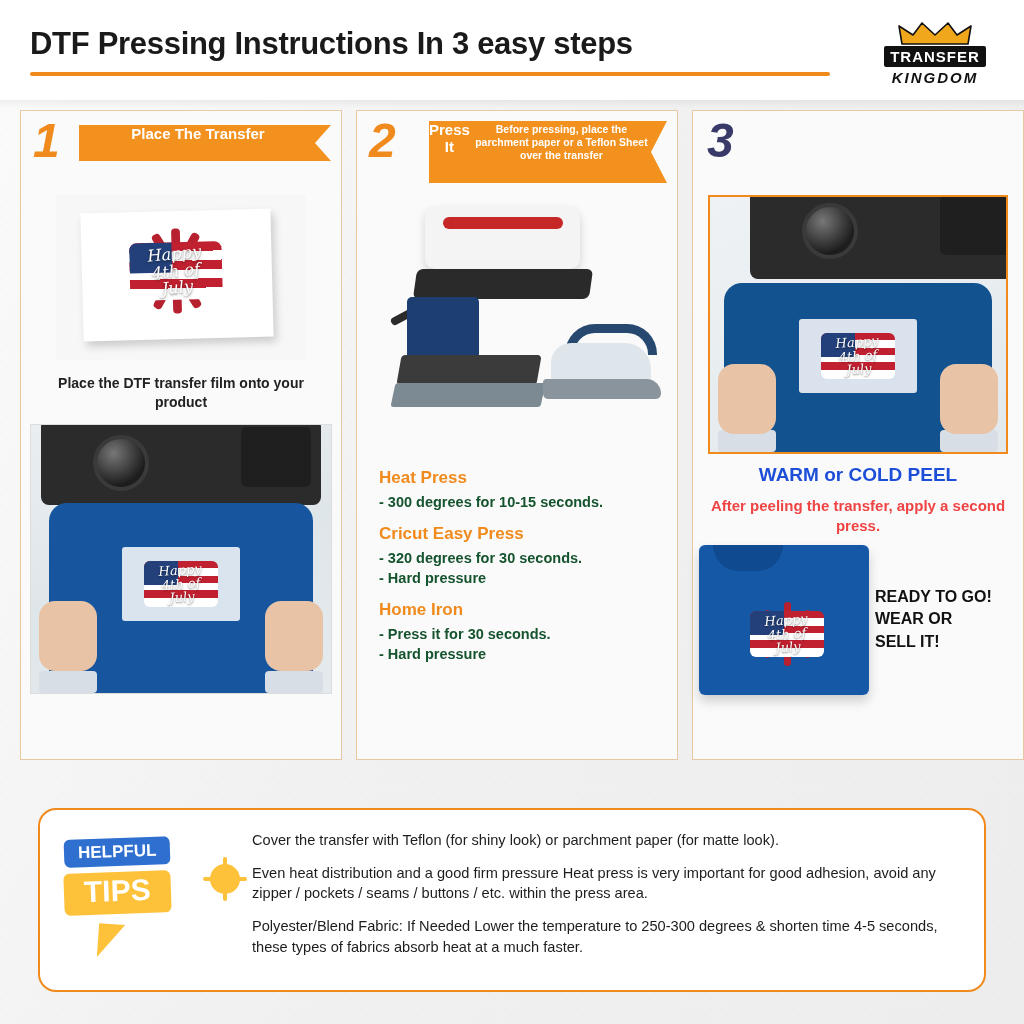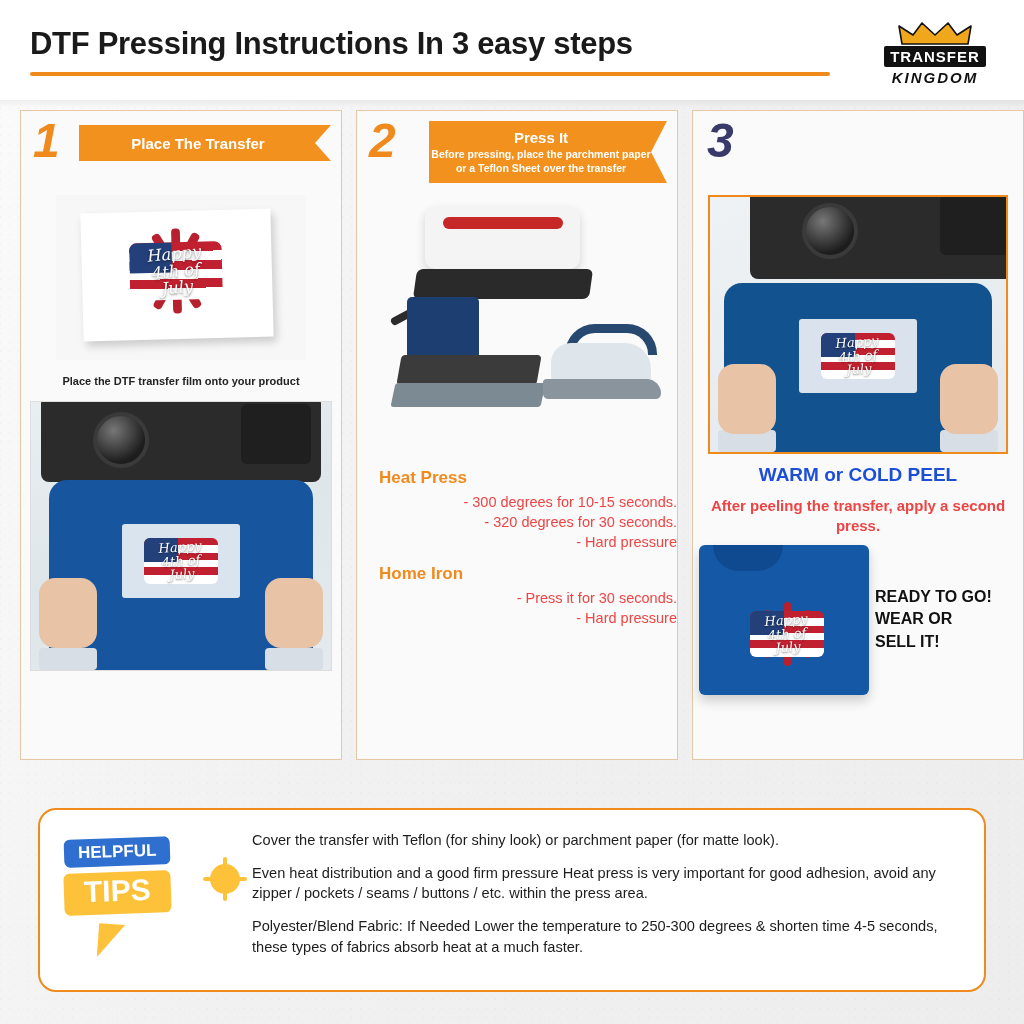"Place The Transfer" .ribbon { align-items: center -> none }
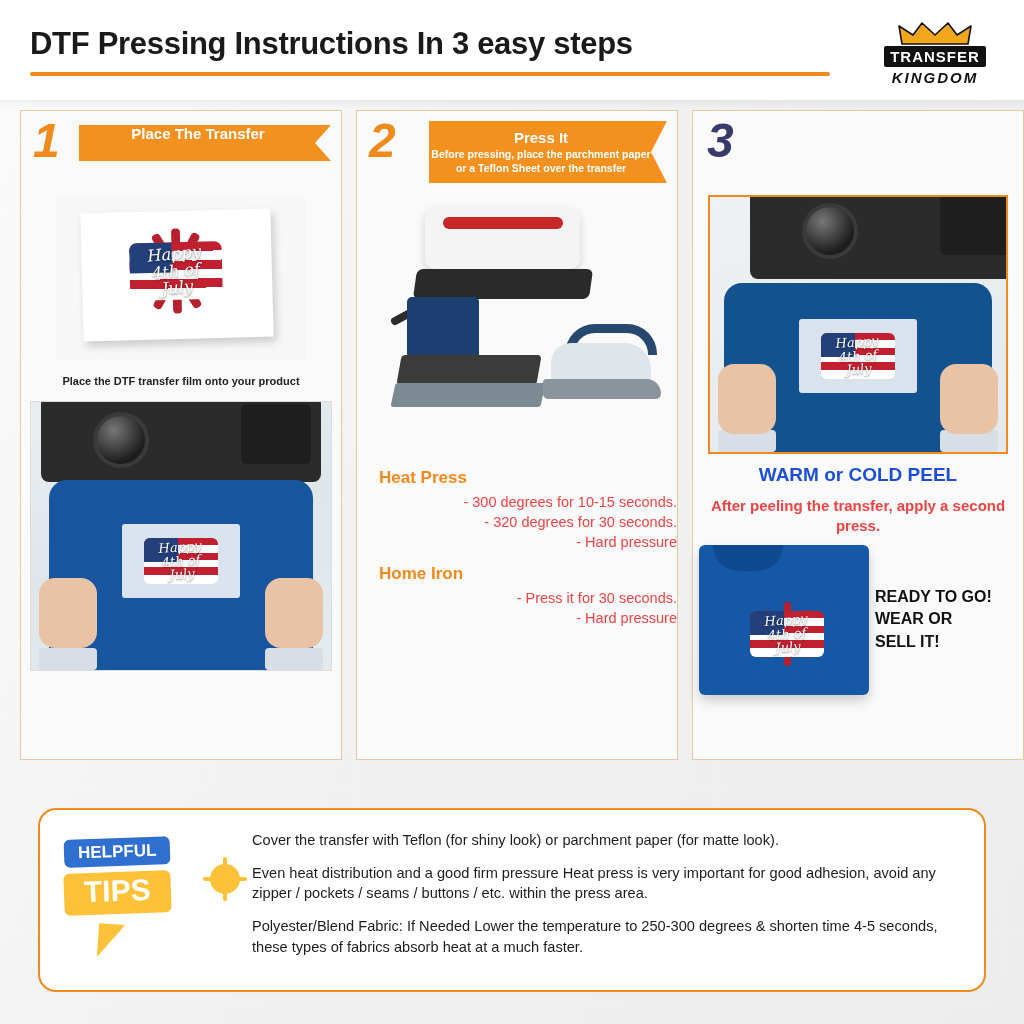"Press It" .ribbon.tall { flex-direction: column -> row }
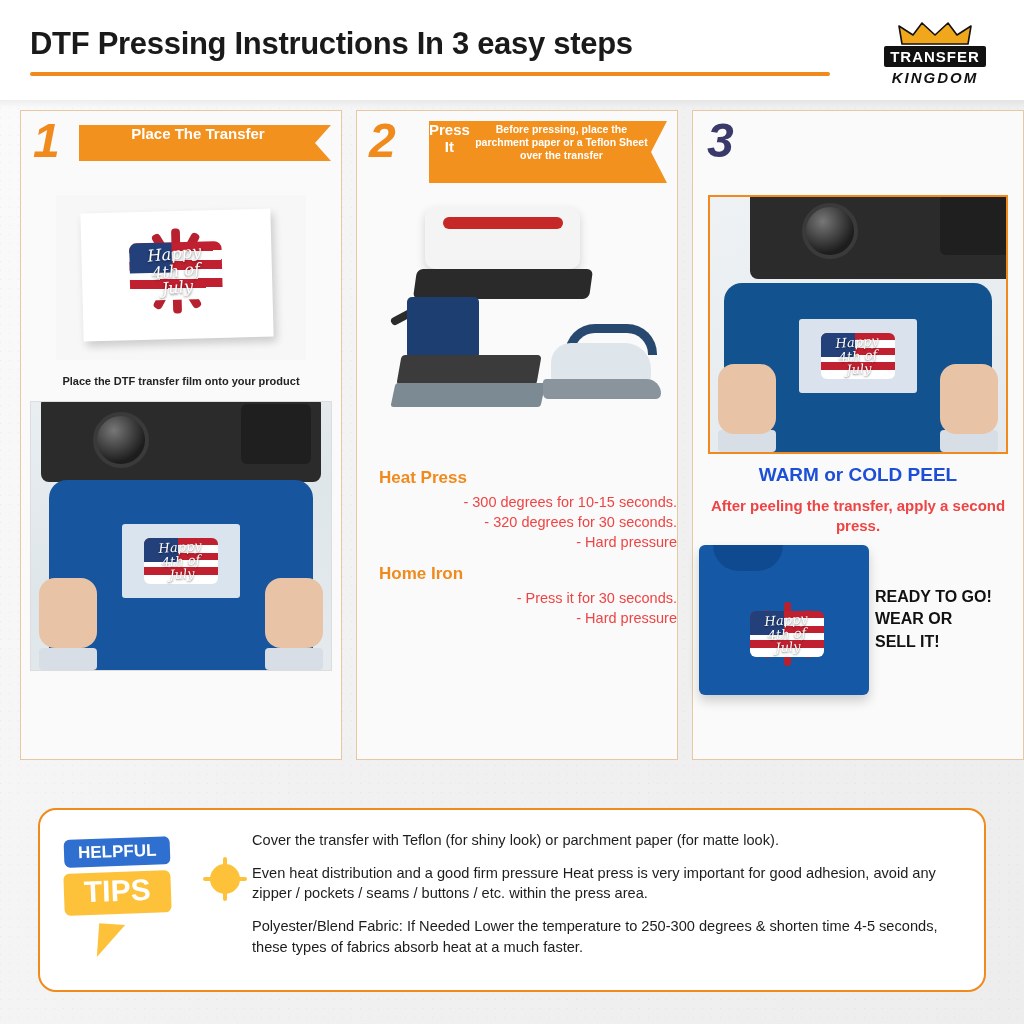"Place the DTF transfer film" .center-txt { font-size: 11px -> 14px }
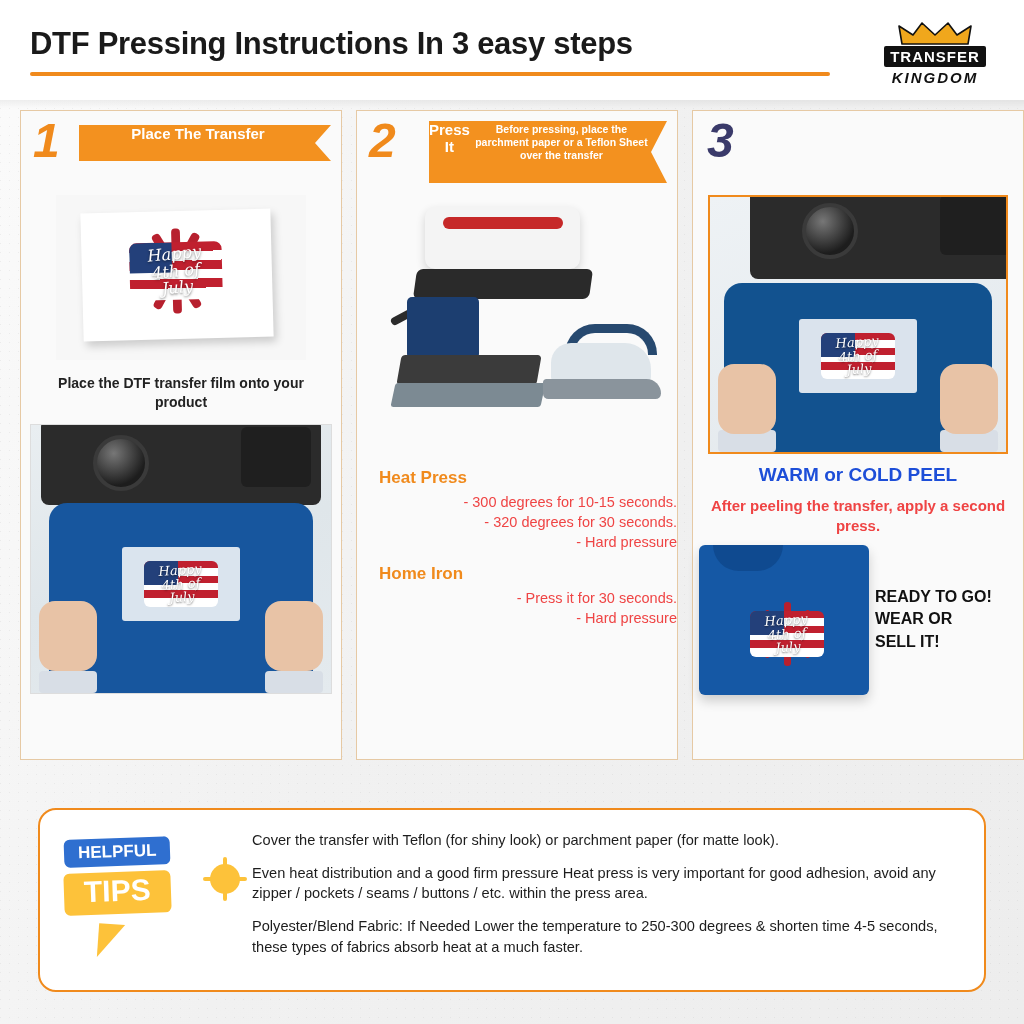"- 300 degrees for 10-15" .spec-l { color: #ef4444 -> #14532d; font-weight: normal -> bold; text-align: right -> none }
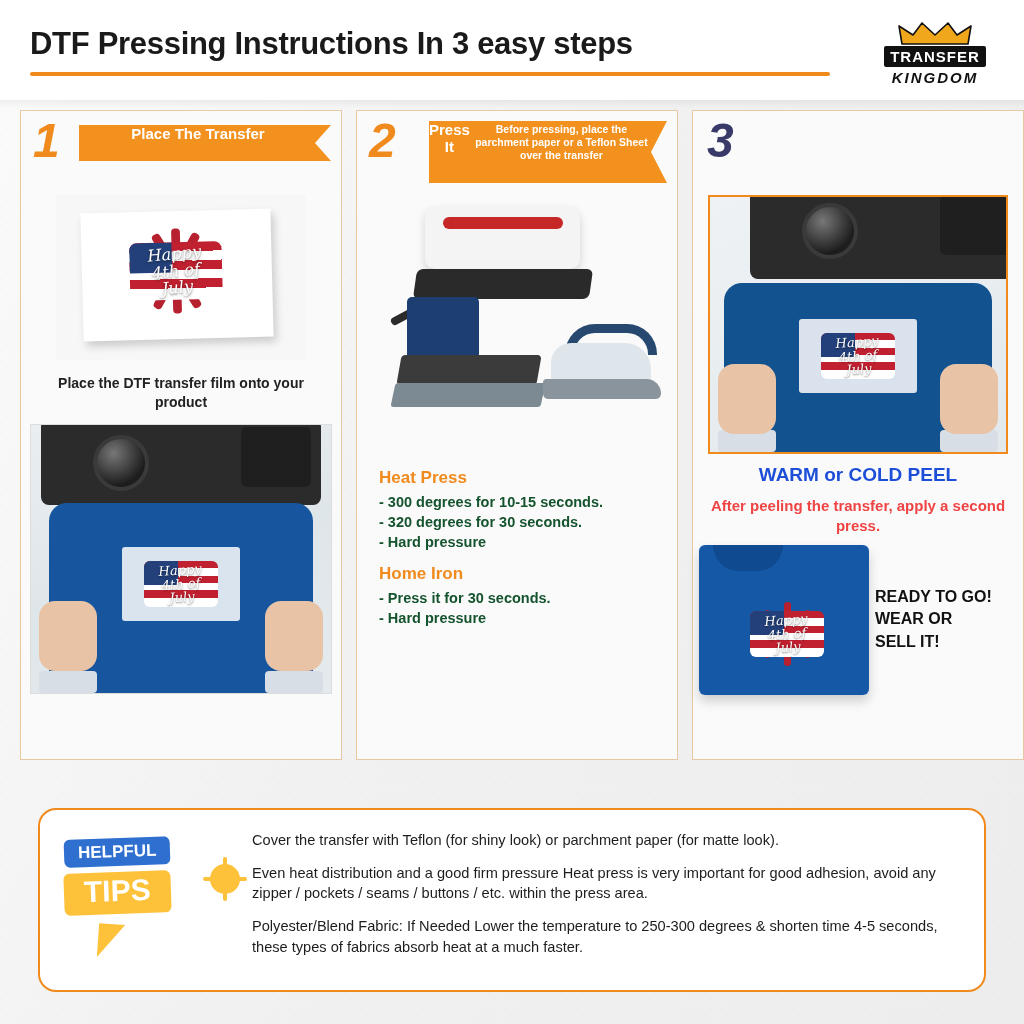"Cricut Easy Press" div.spec-h { html: none -> <div>Cricut Easy Press</div> }
